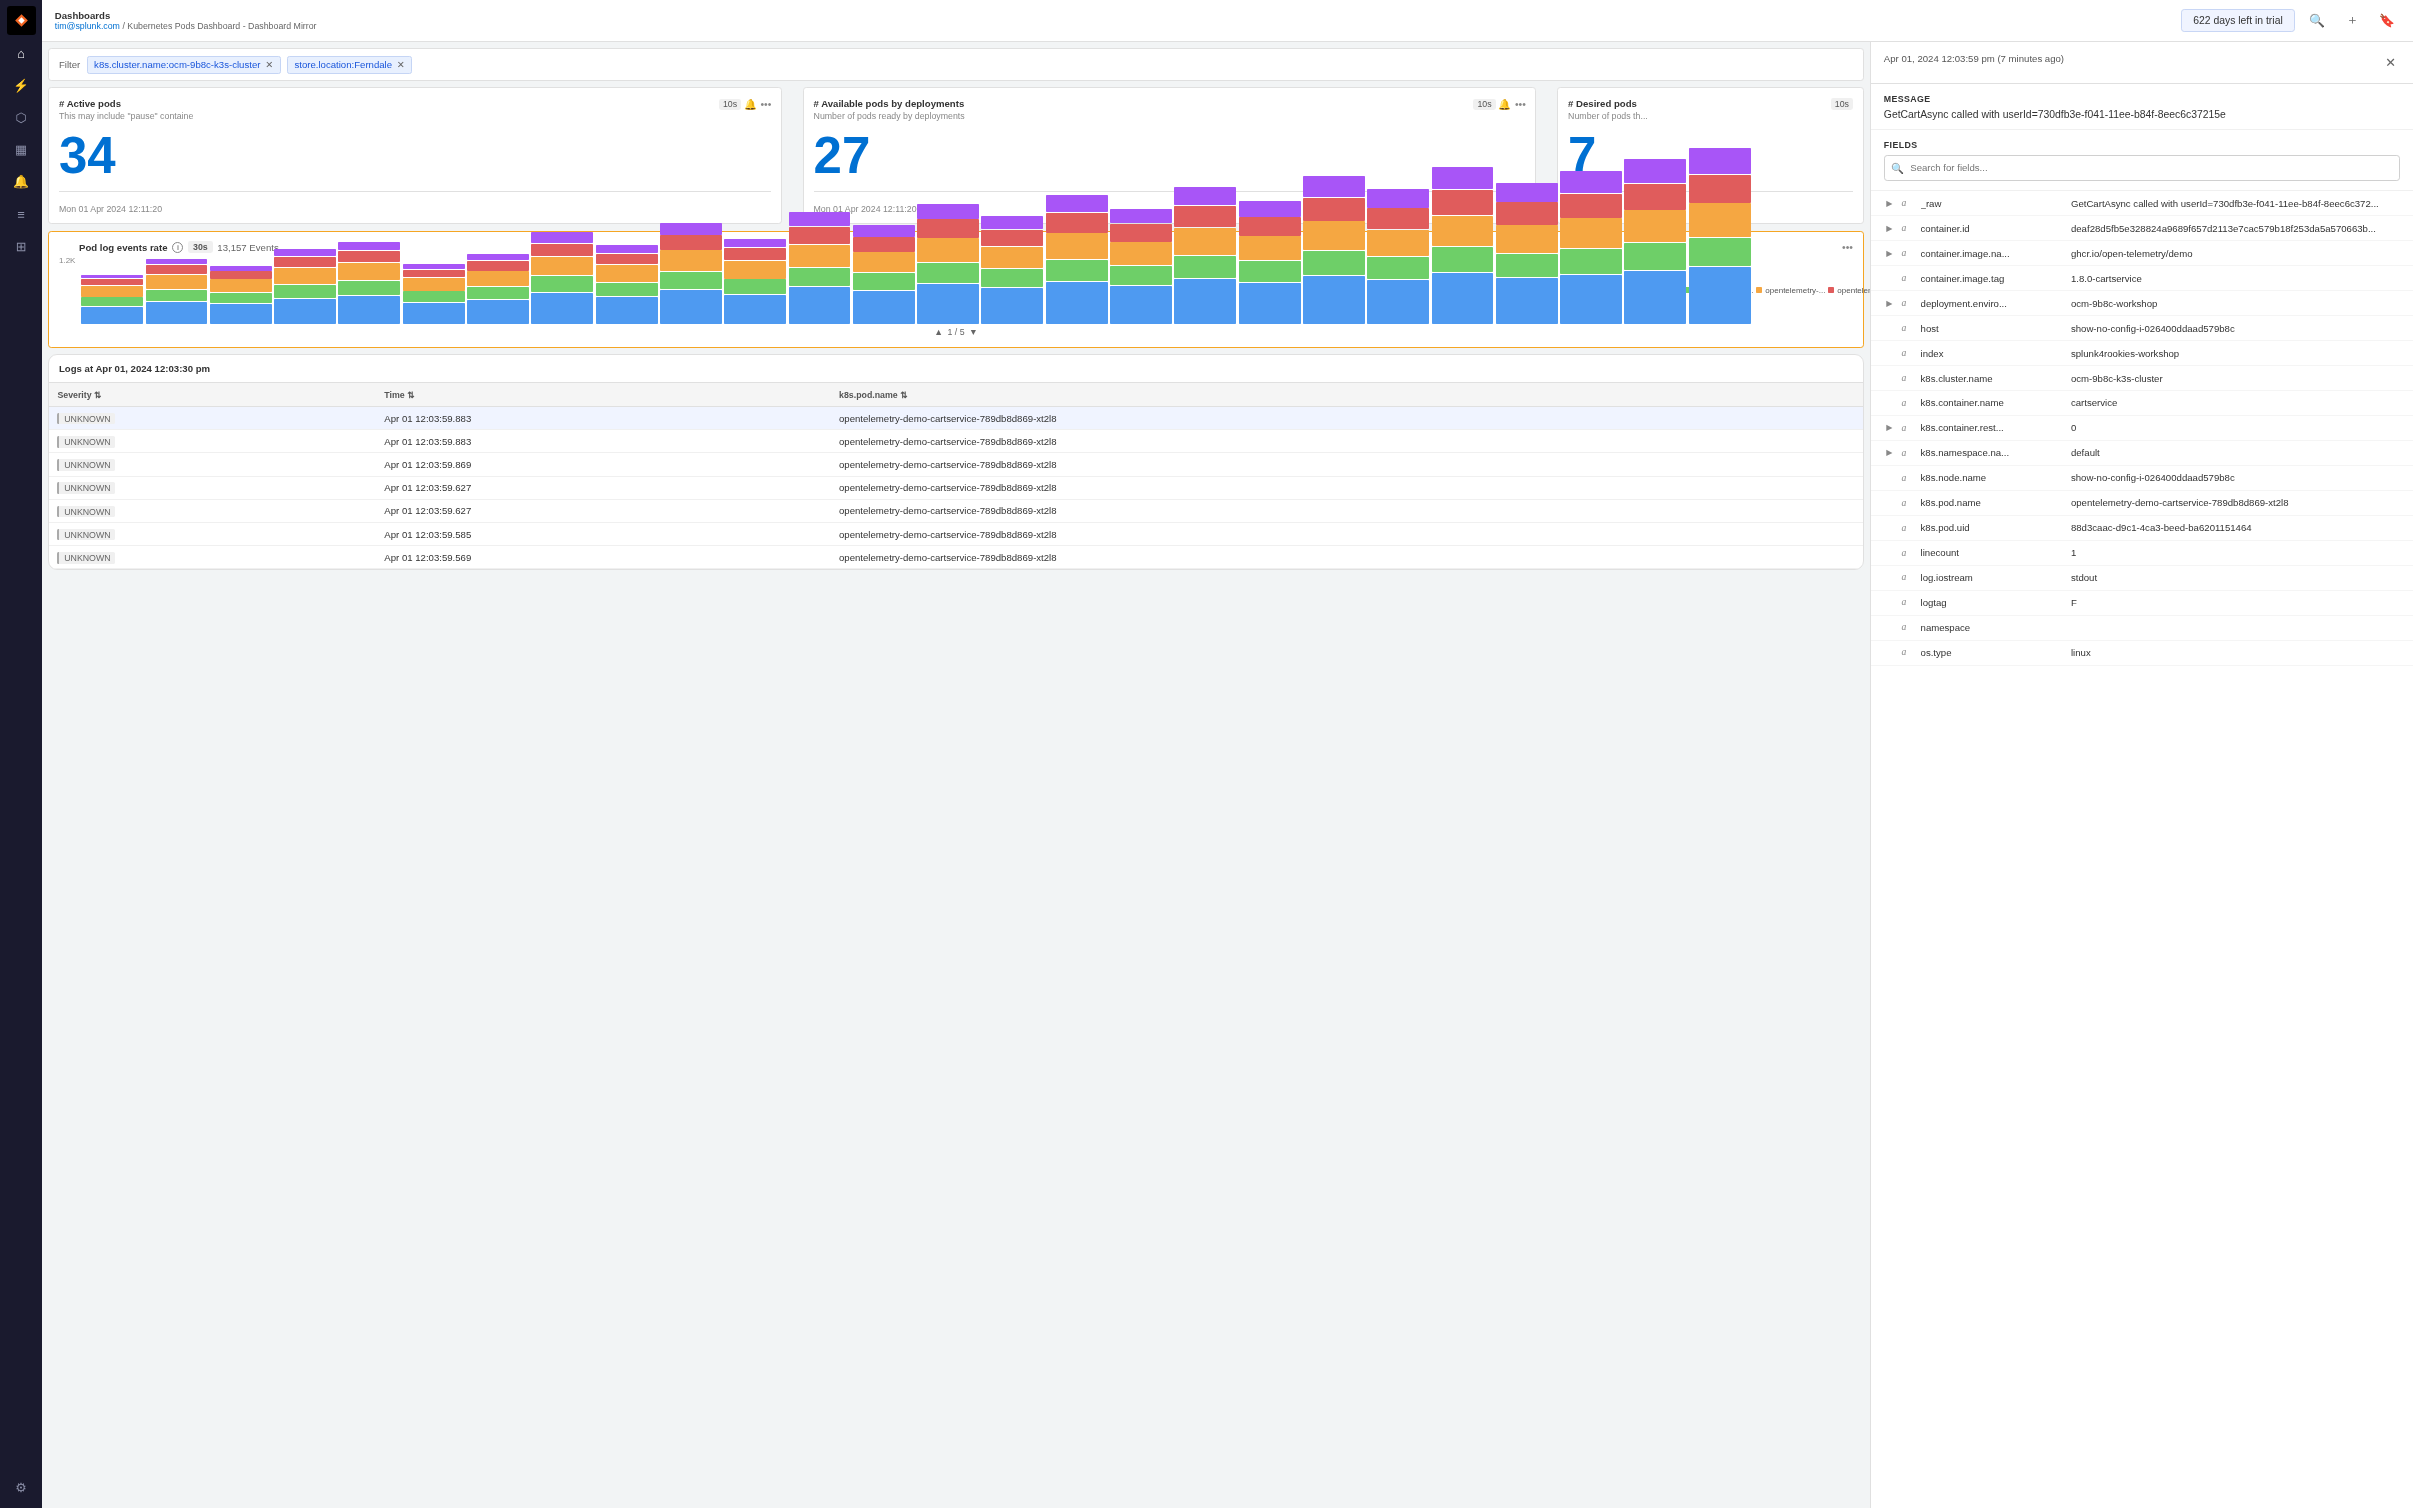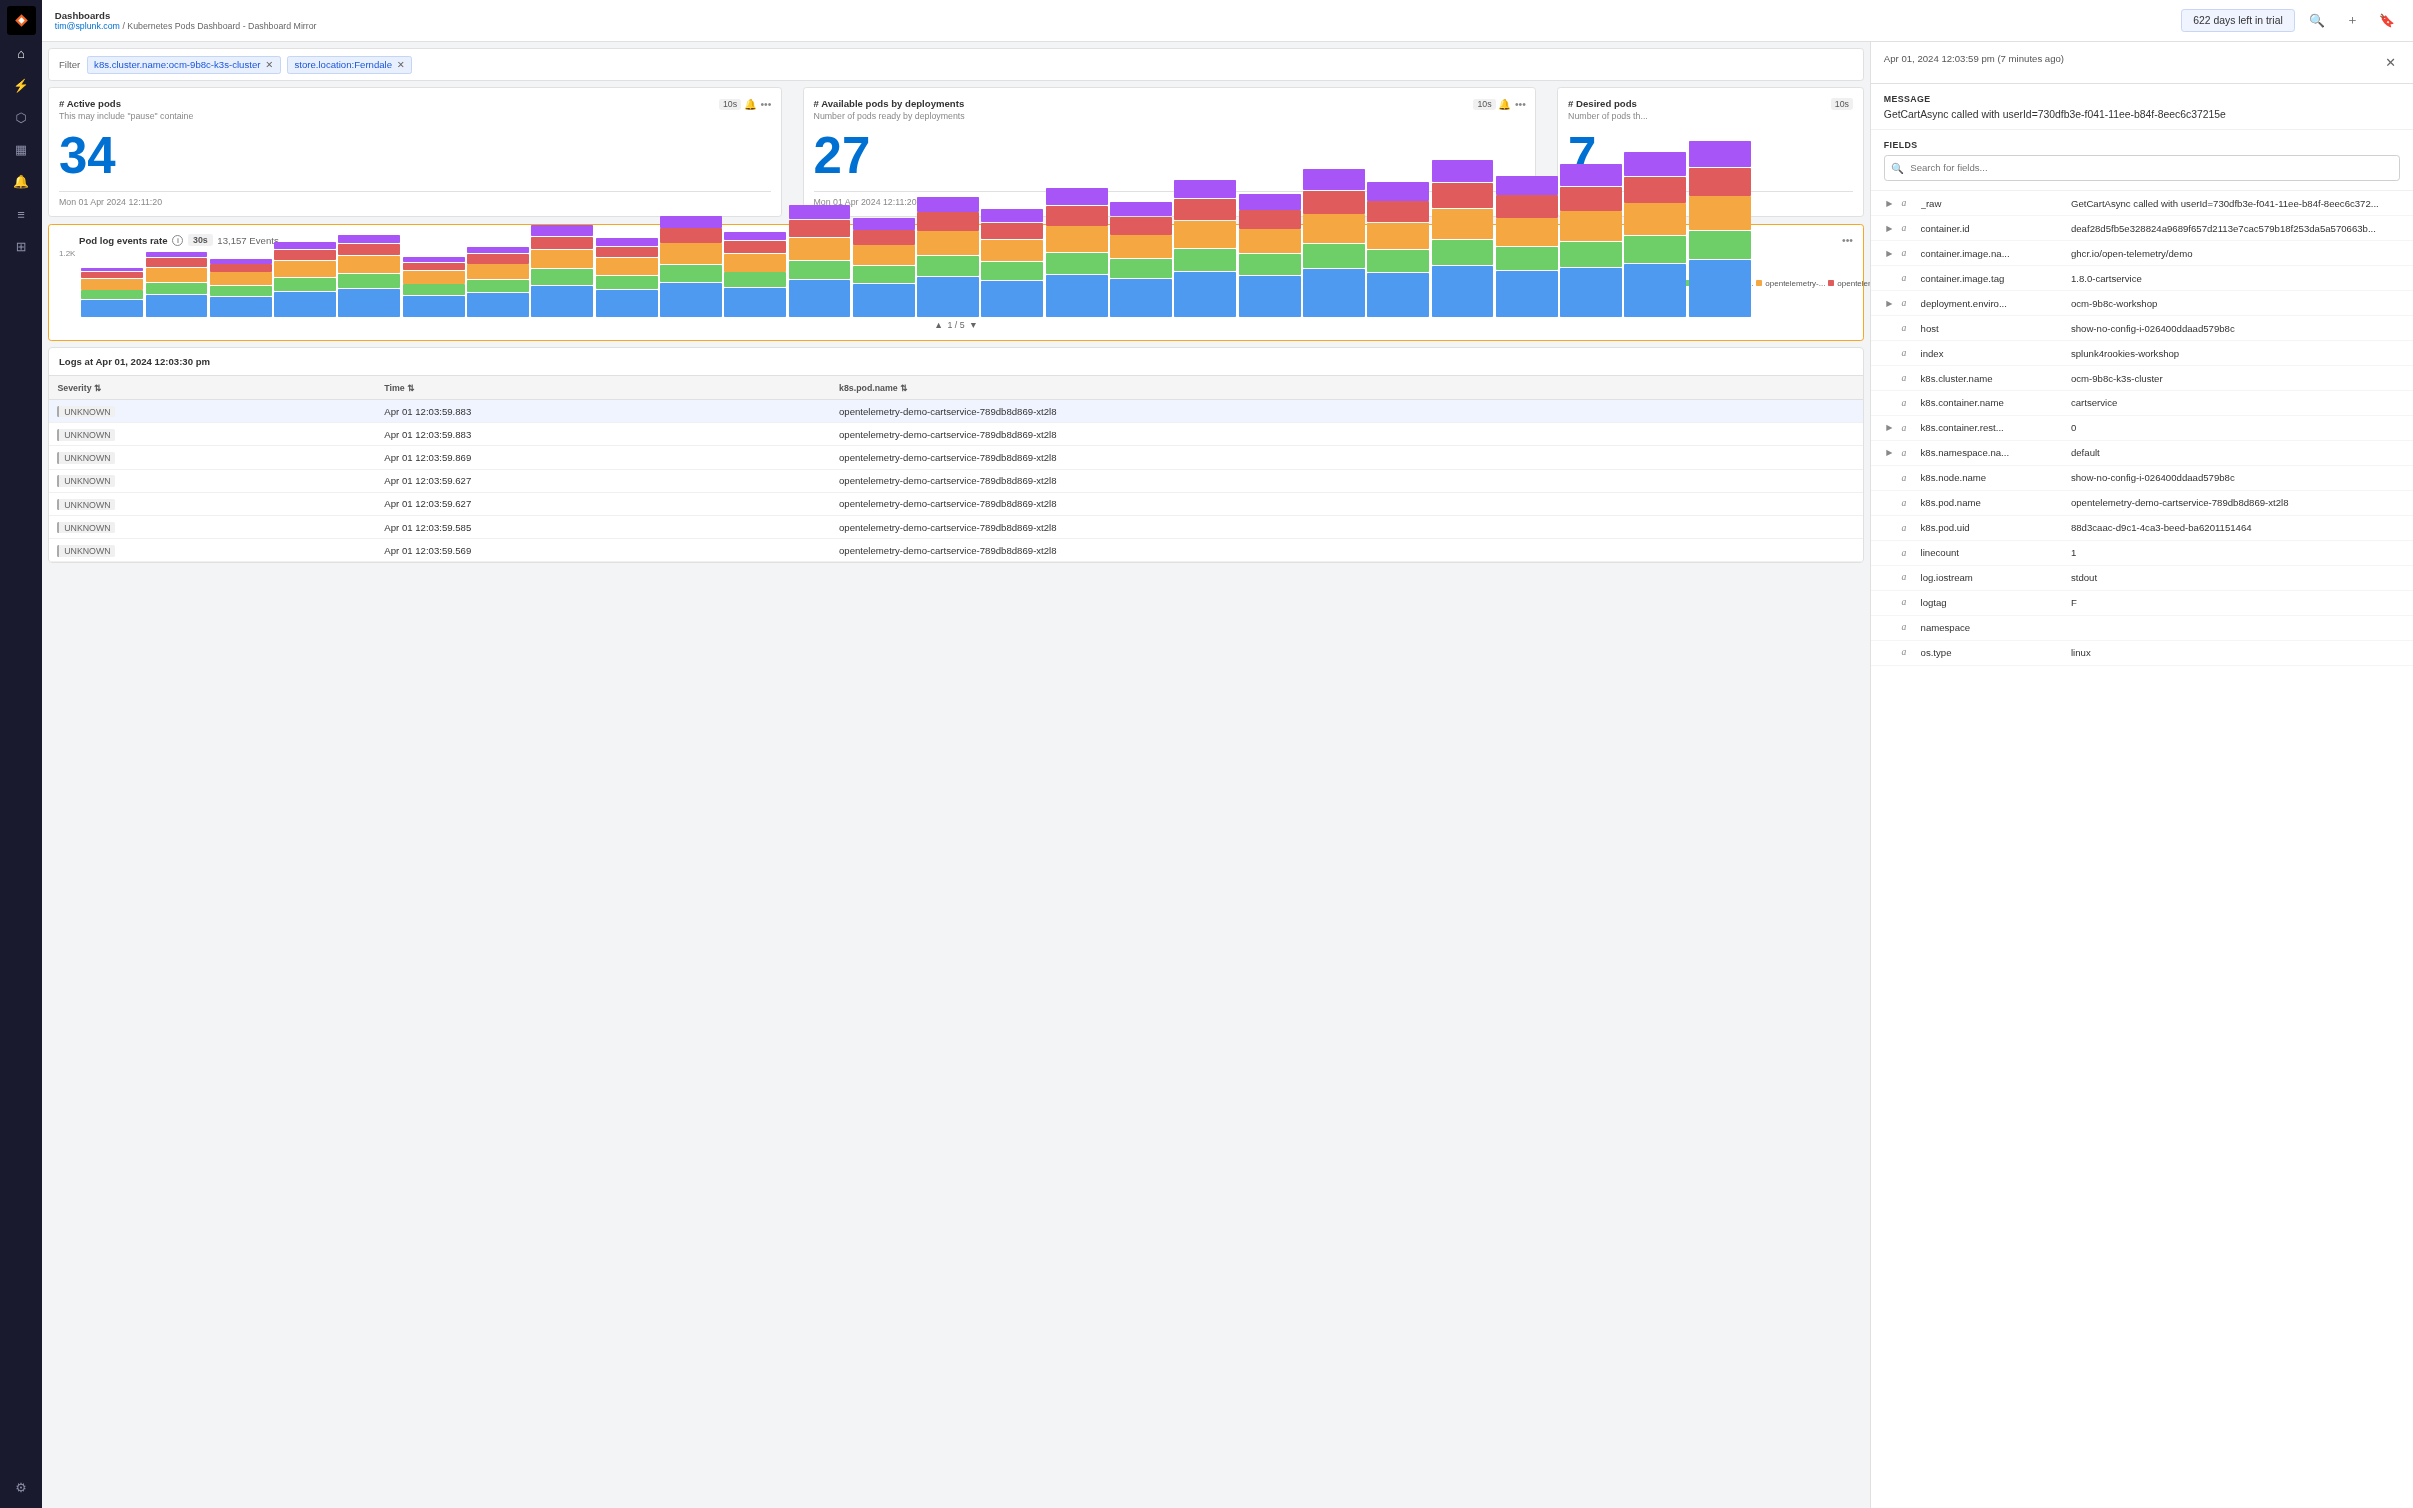"Mon 01 Apr 2024 12:11:20" .metric-date { padding-top: 5px -> 12px }
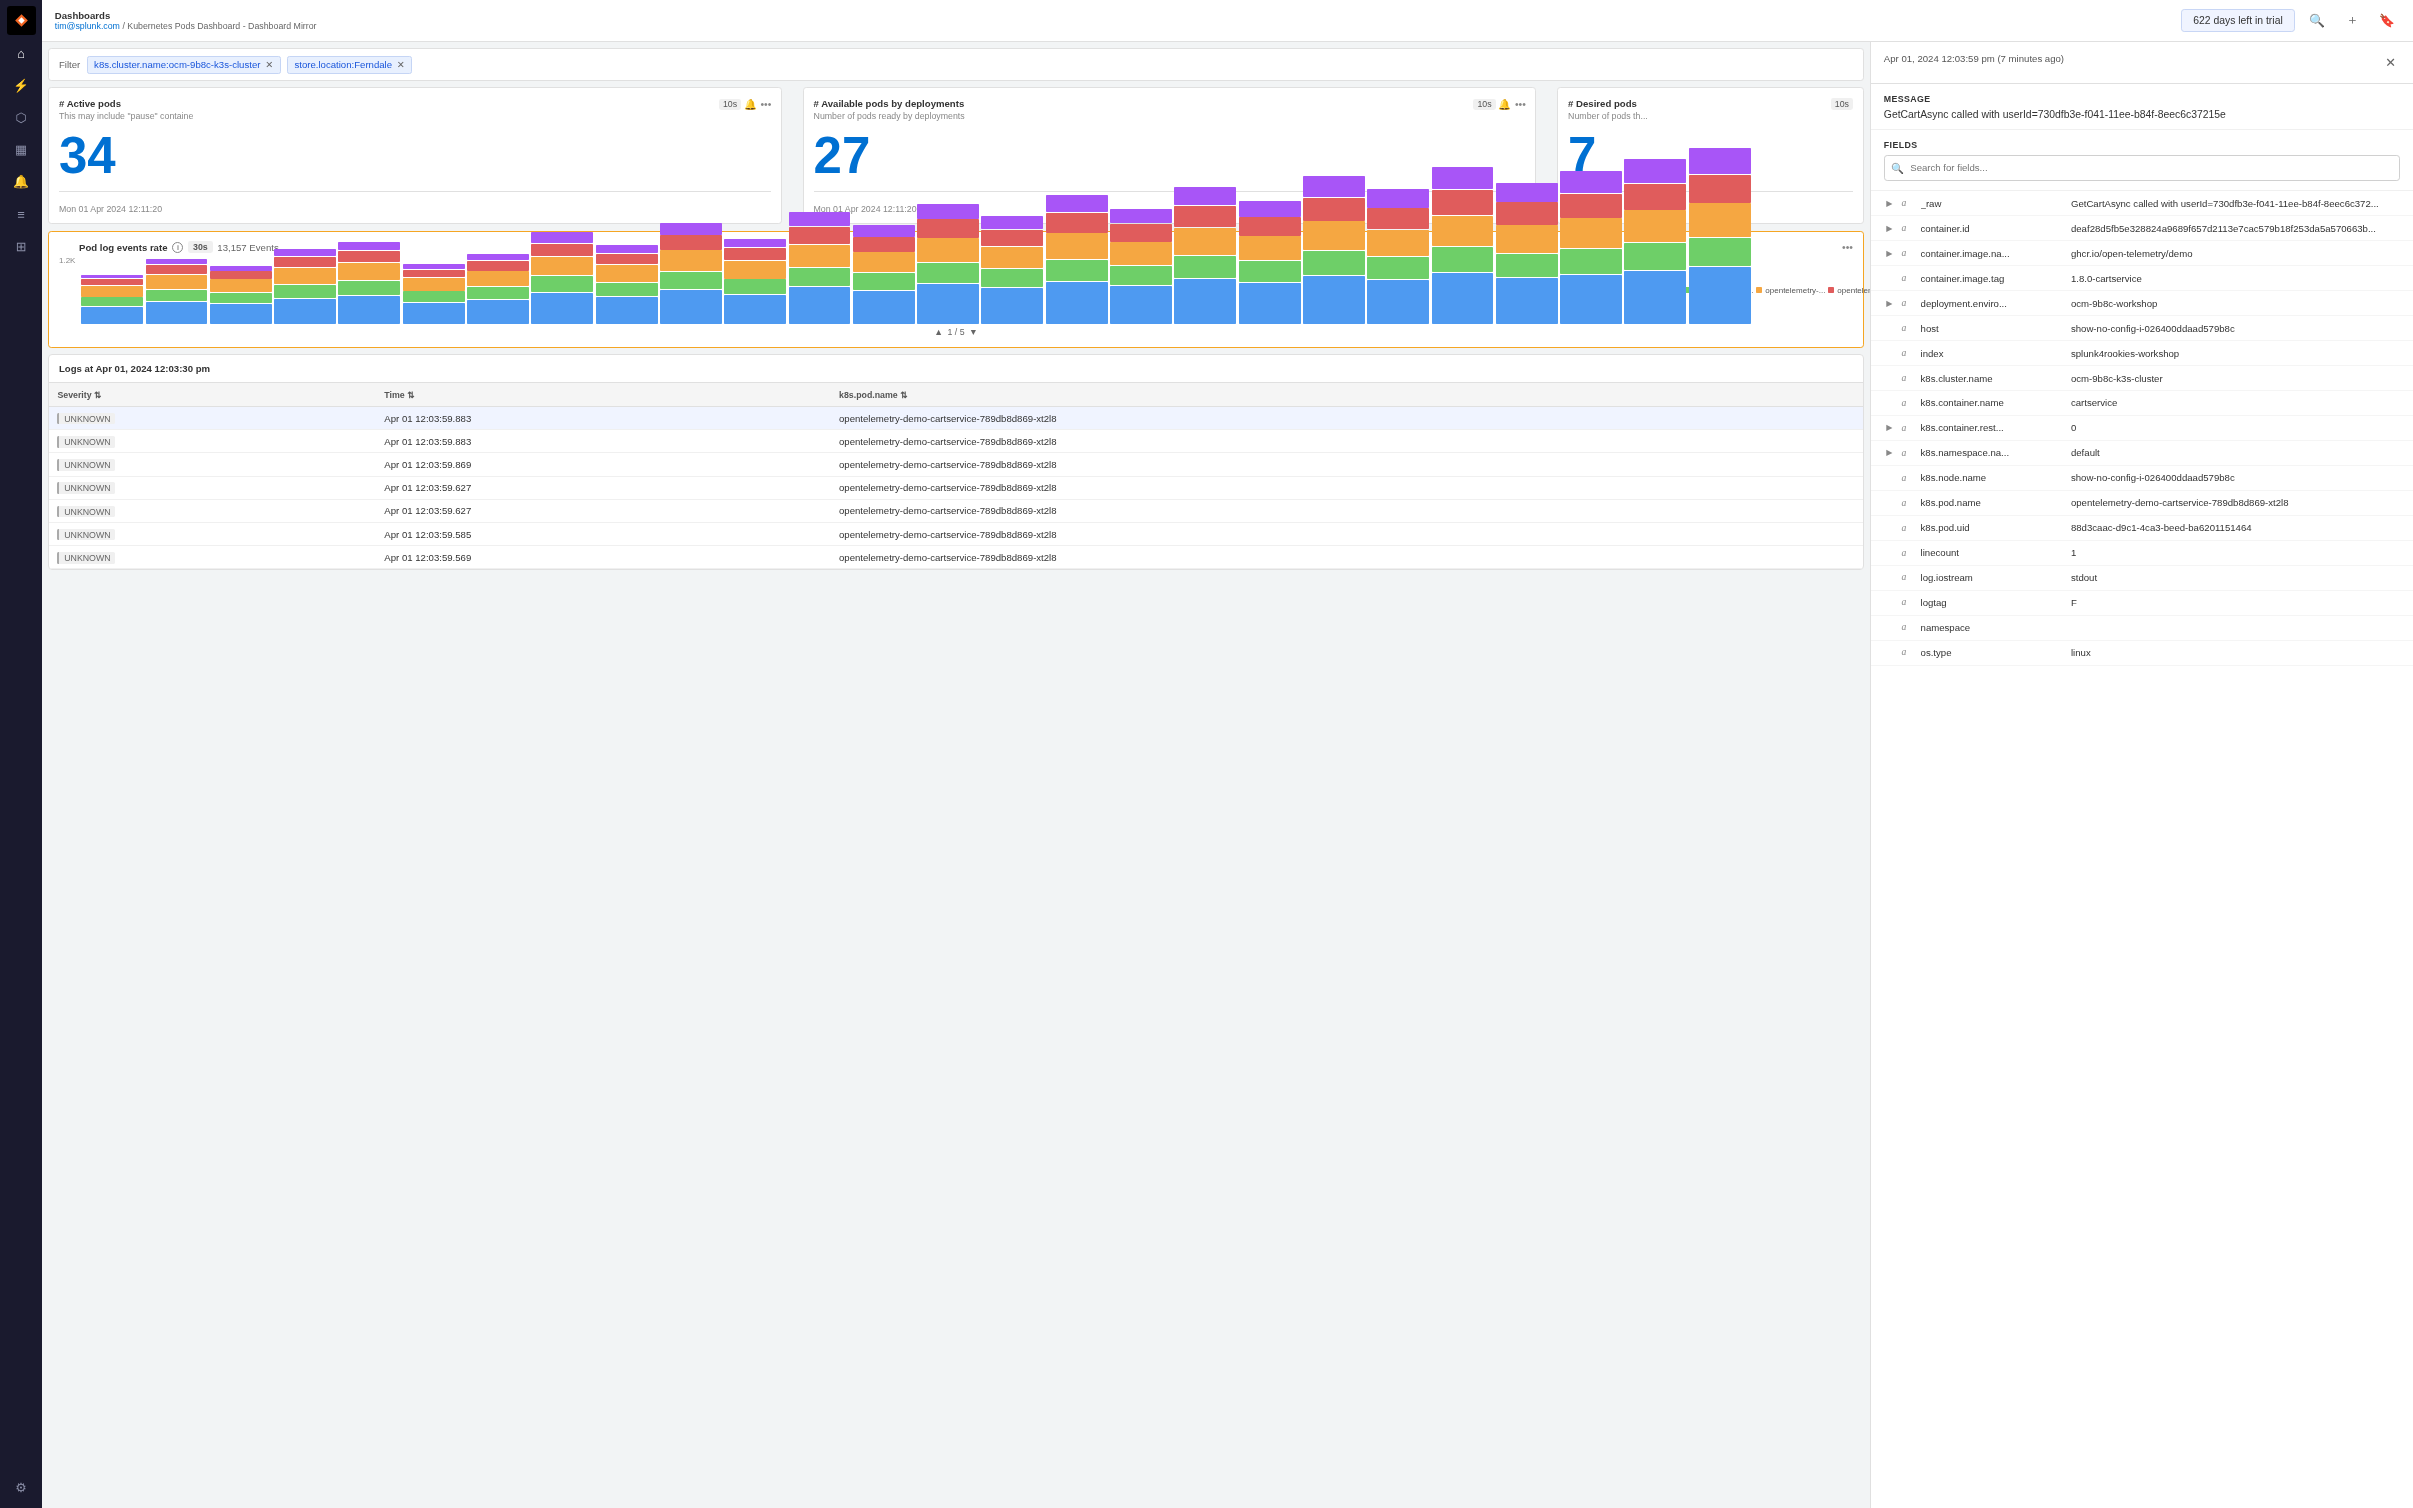"Logs at Apr 01, 2024" .log-panel { border-radius: 4px -> 9px }
